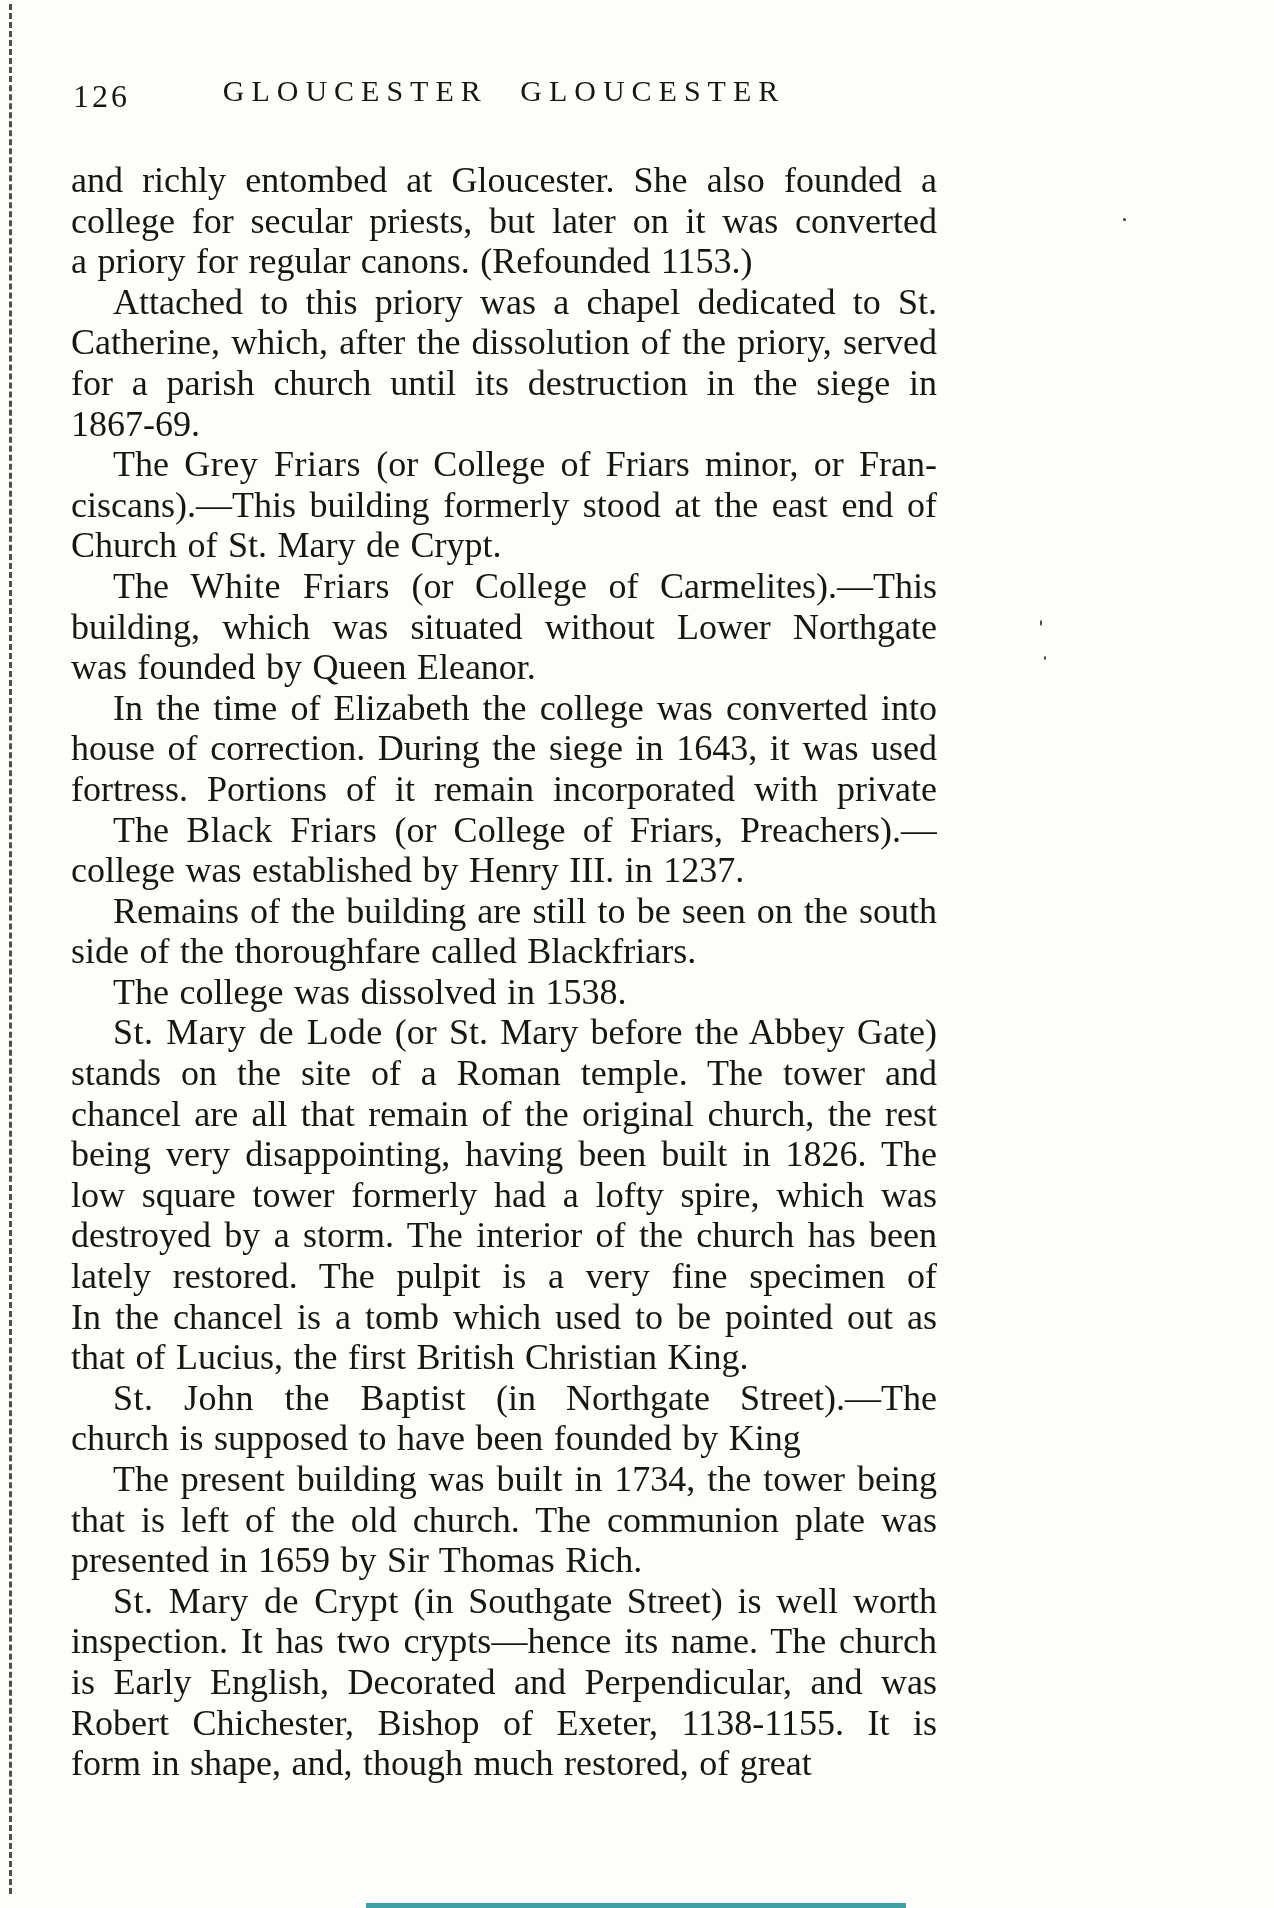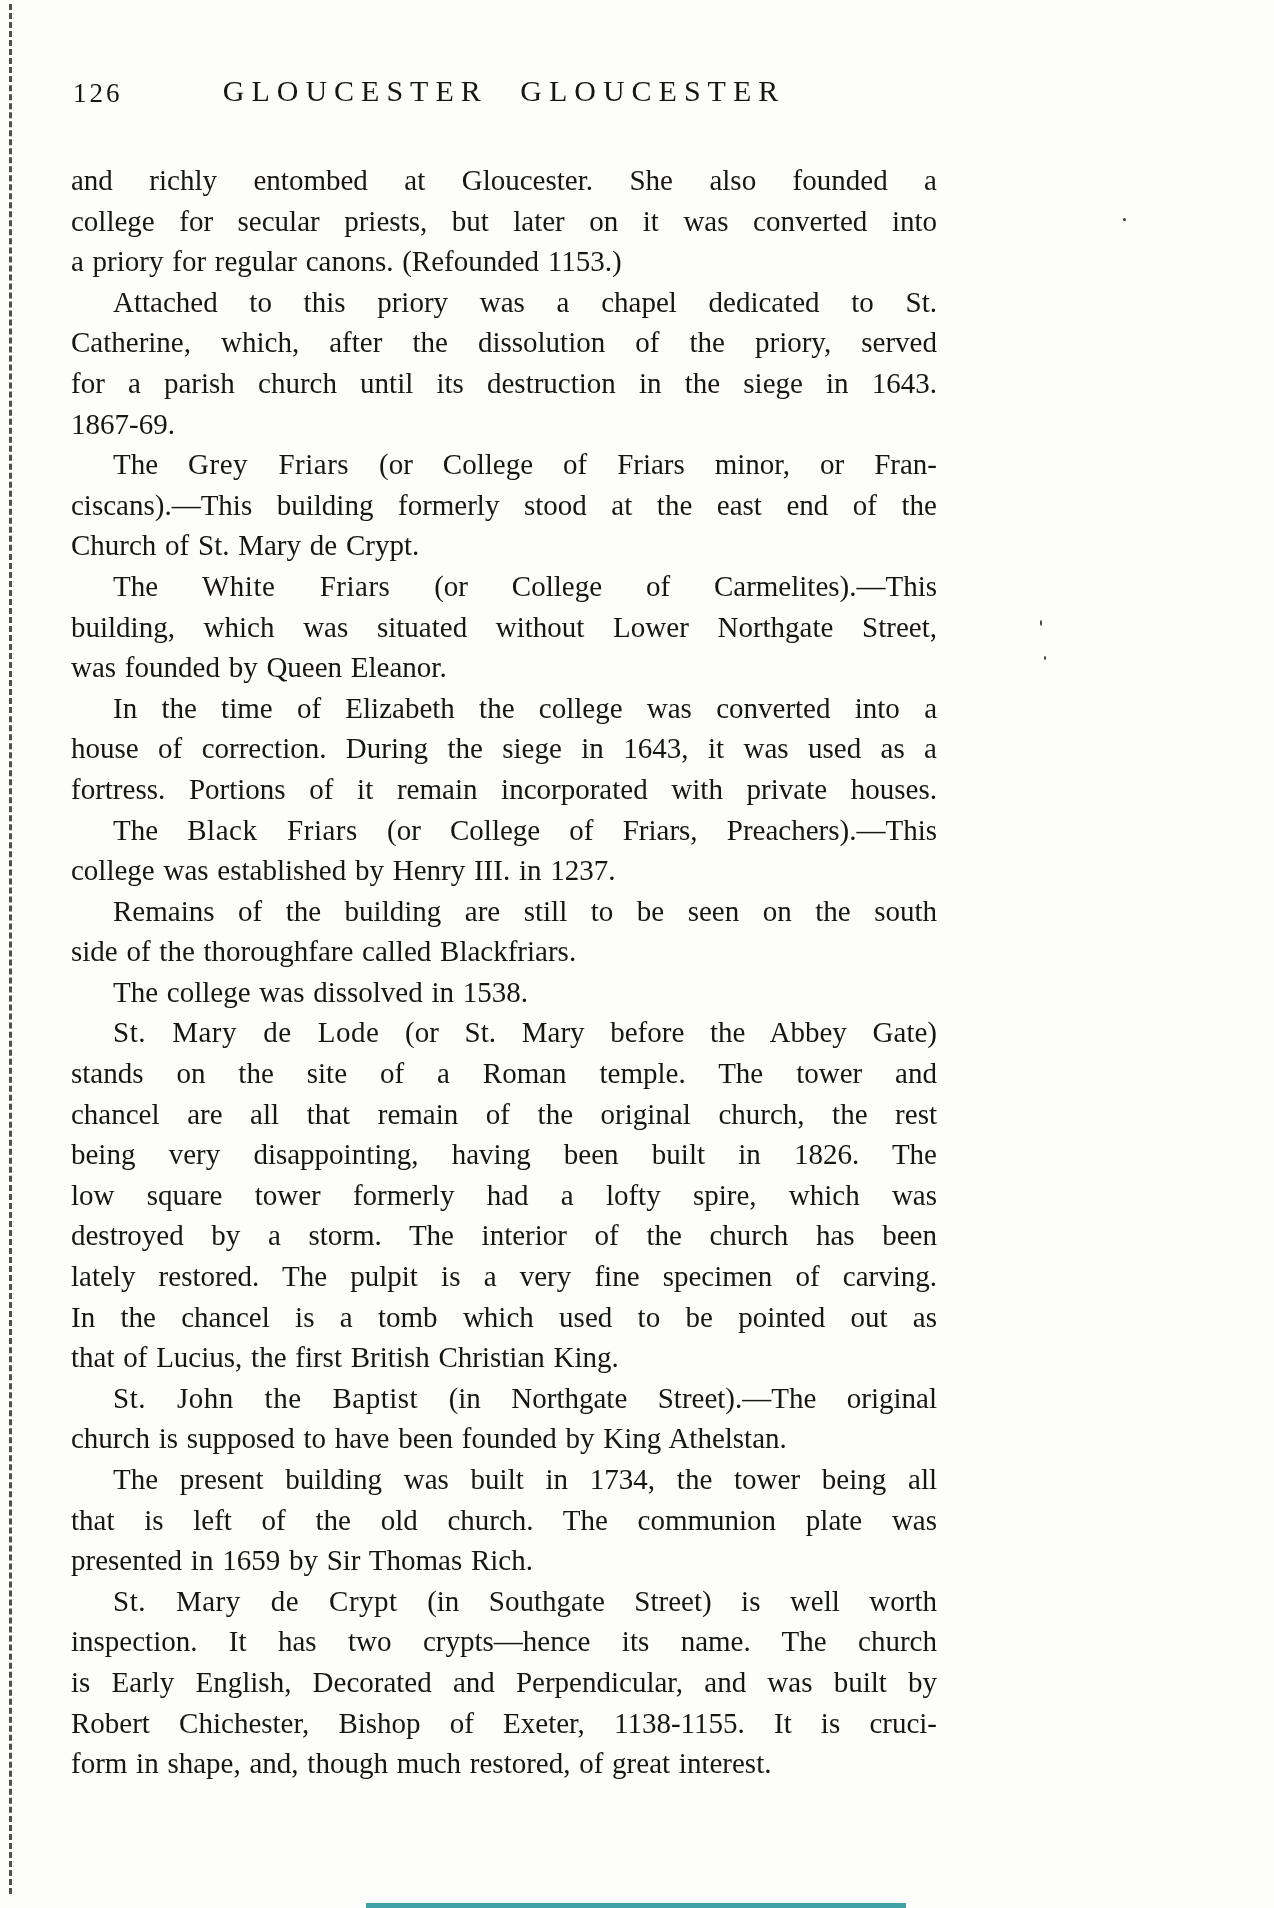"126" .pagenum { font-size: 27px -> 32px }
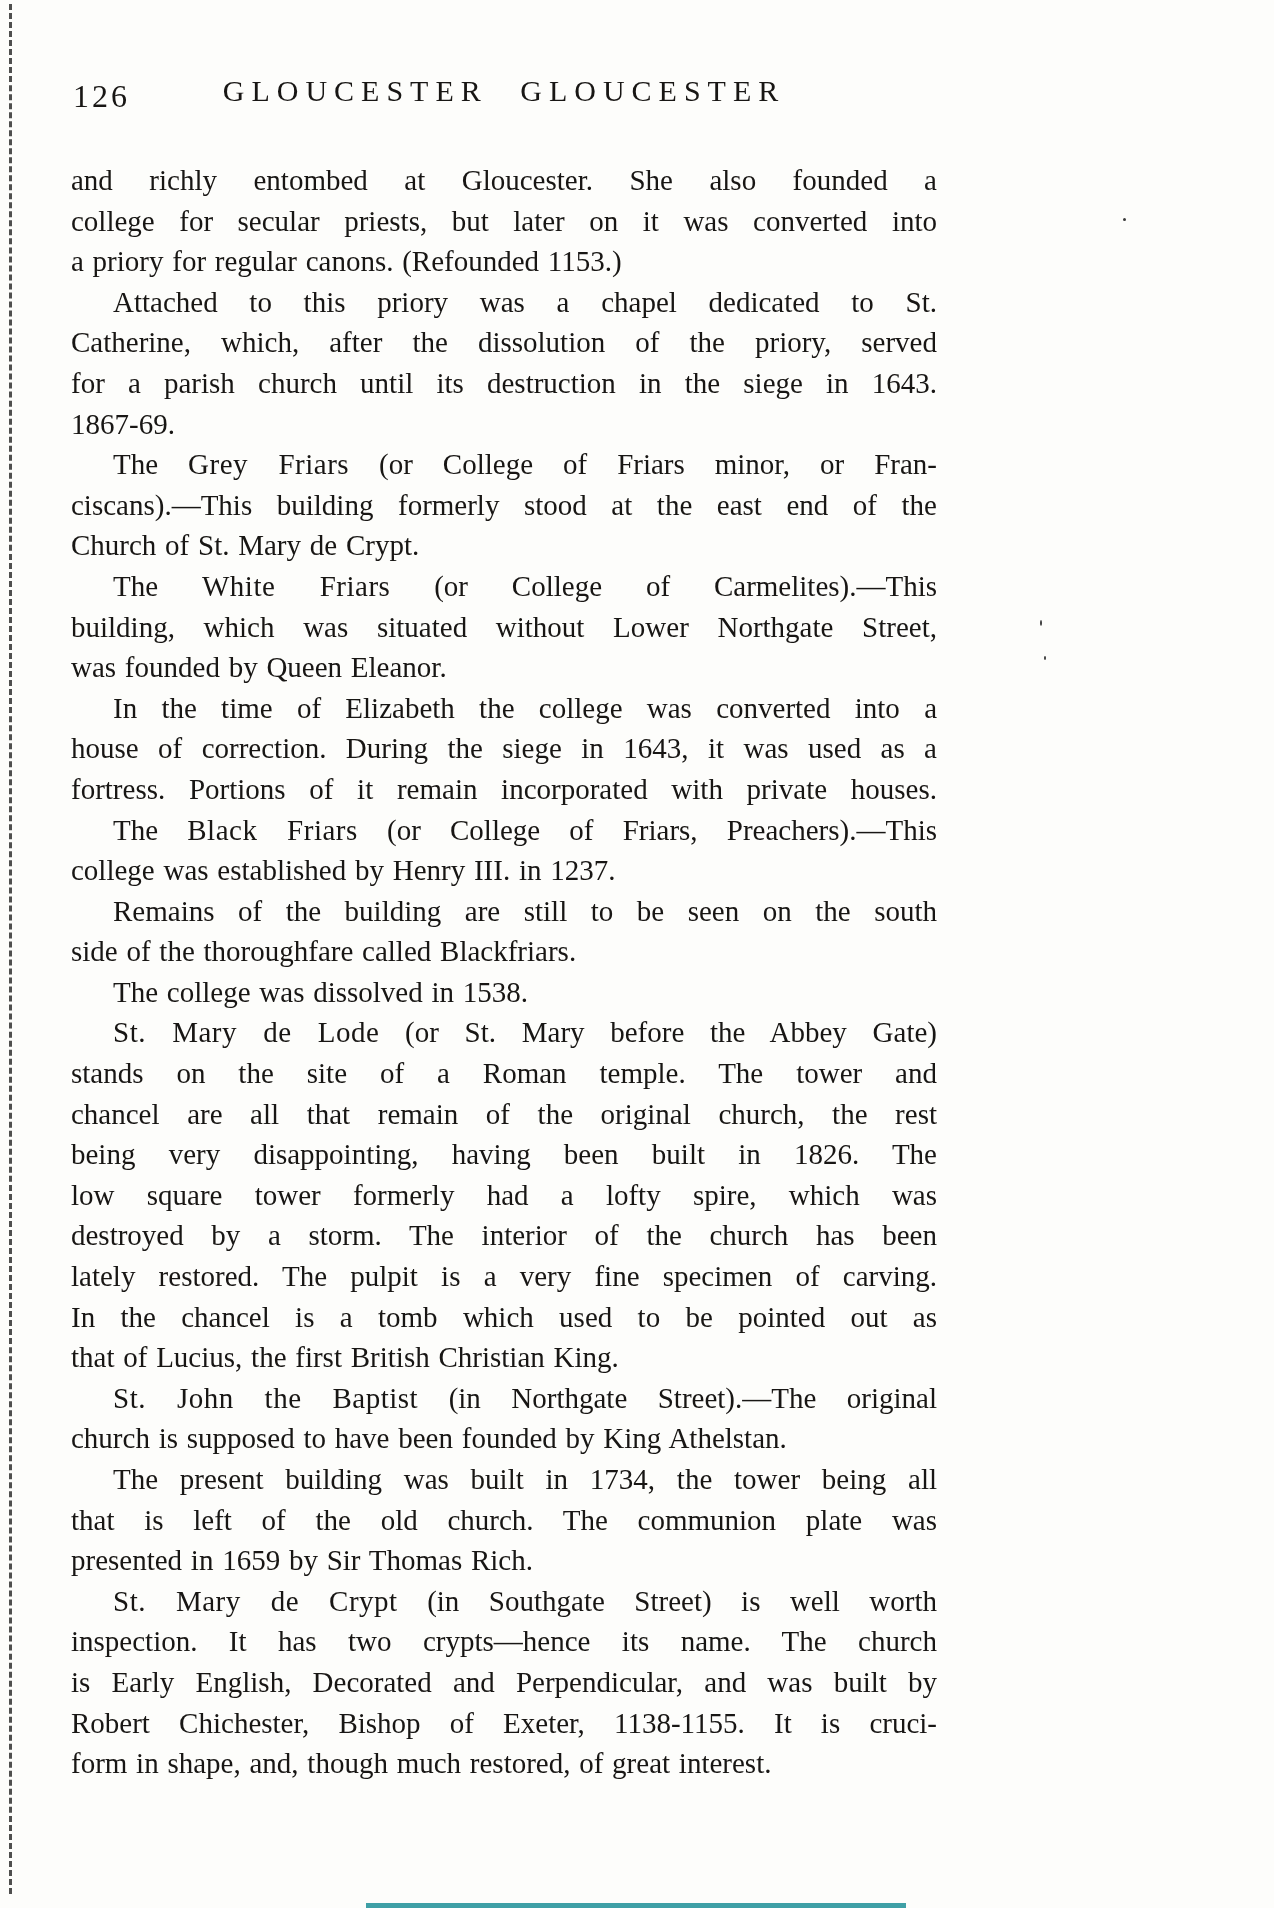"and richly entombed at Gloucester." .line { font-size: 29px -> 36px }
